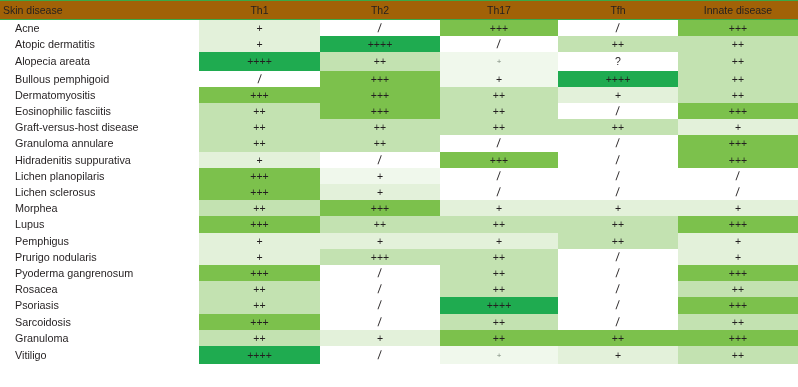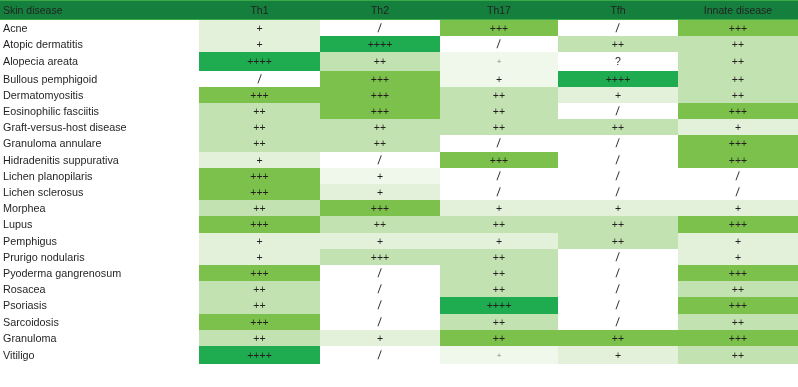"Skin disease" thead th { background: #15803d -> #a16207 }
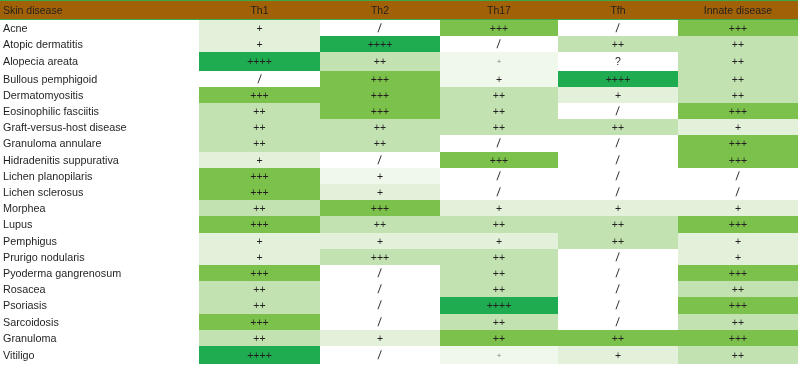"Acne" tbody td.disease { padding-left: 3px -> 15px }
